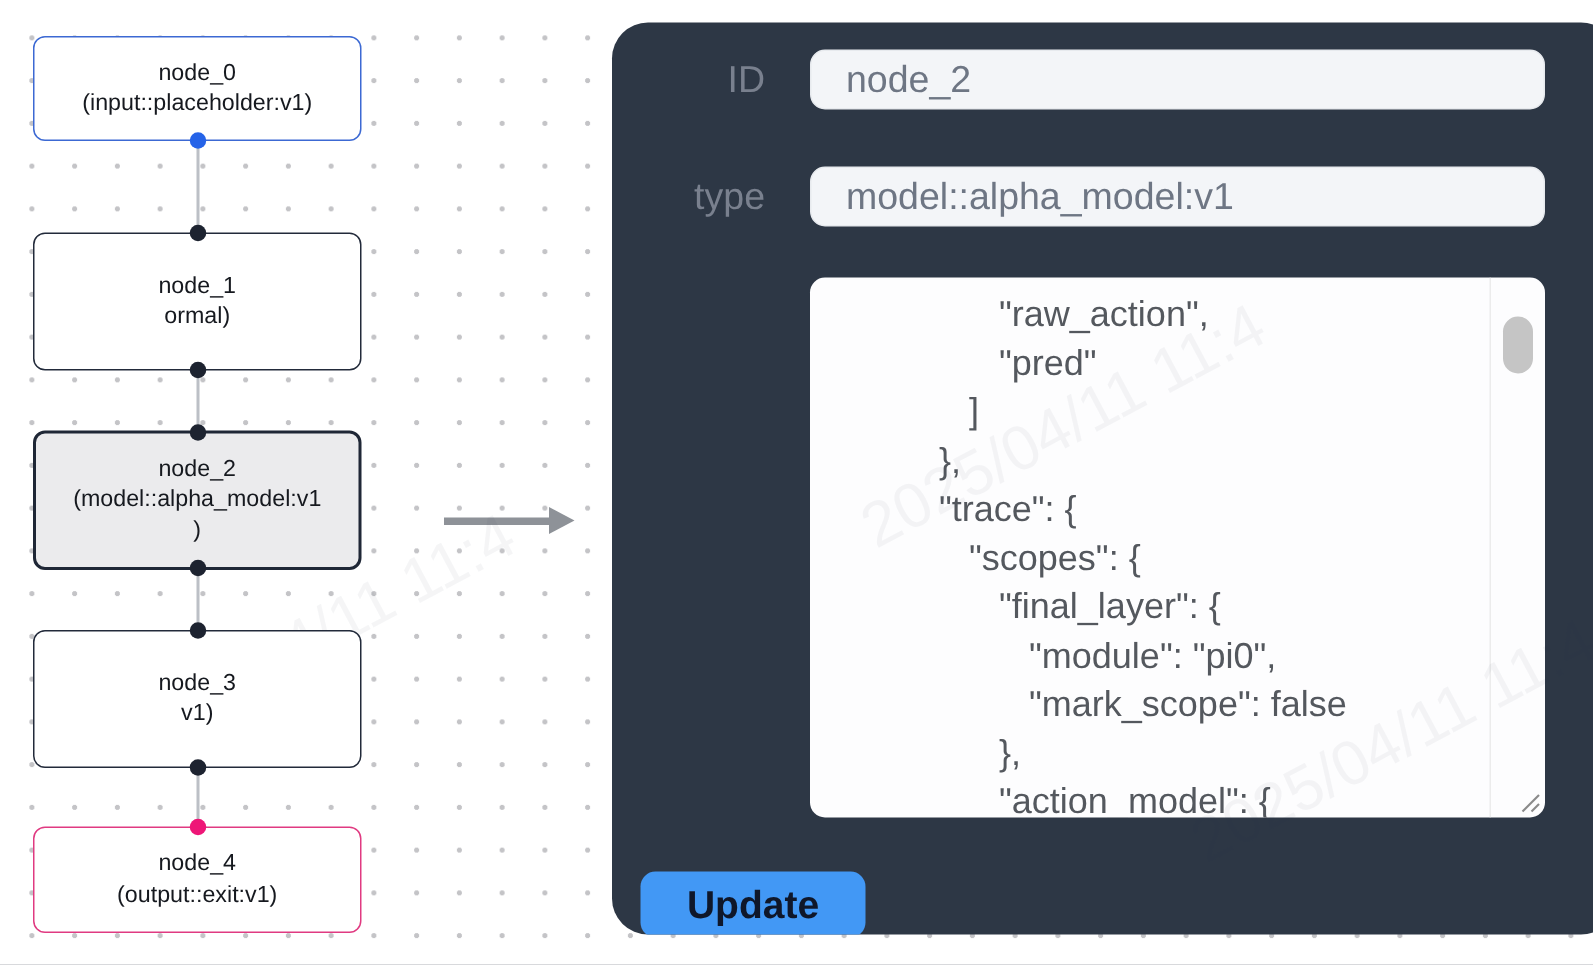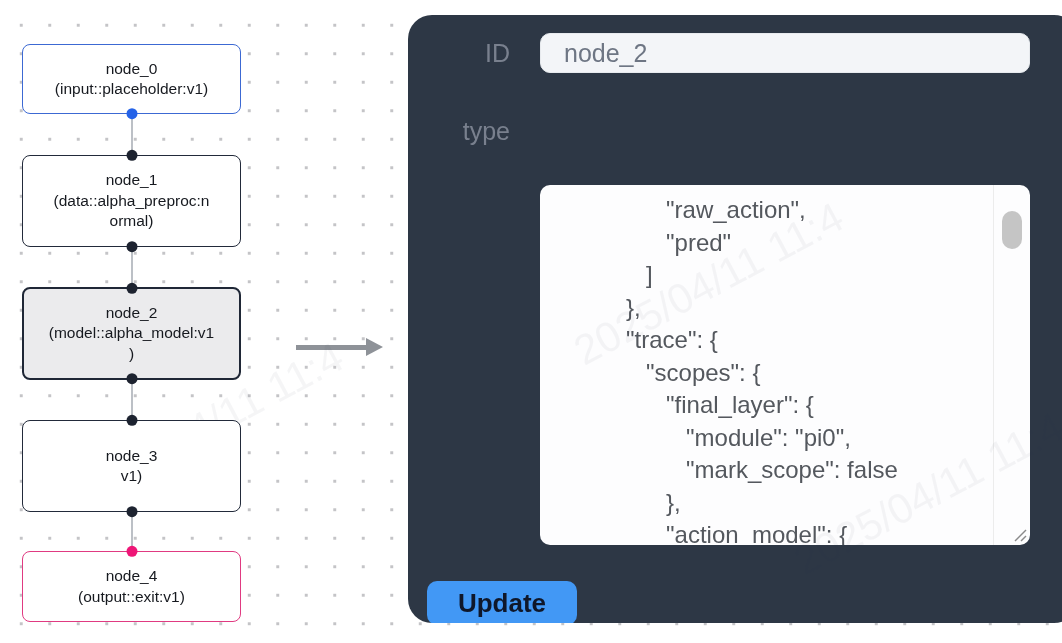"node_0" .v-input { margin-top: 20px -> none }
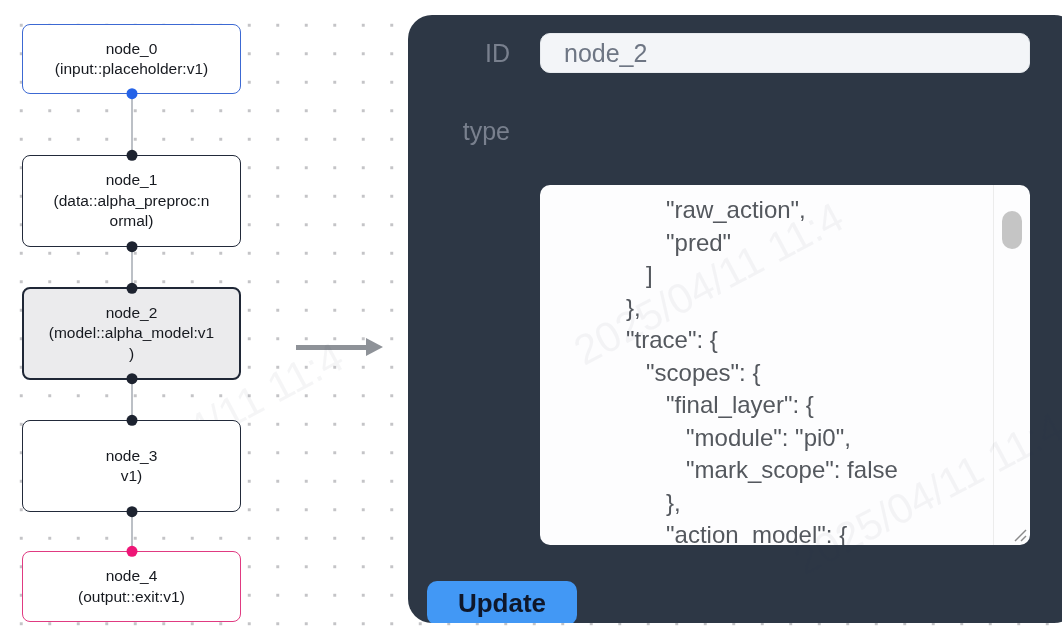"model::alpha_model:v1" input.pinput { html: none -> <input> }
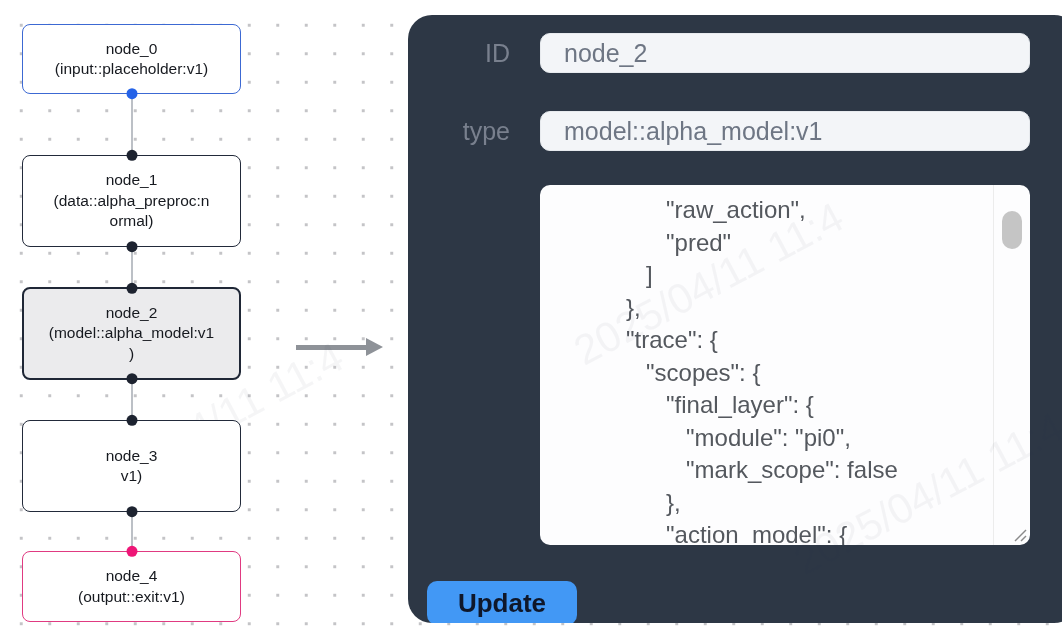"(data::alpha_preproc:n" div { html: <div>(data::alpha_preproc:n</div> -> none }
